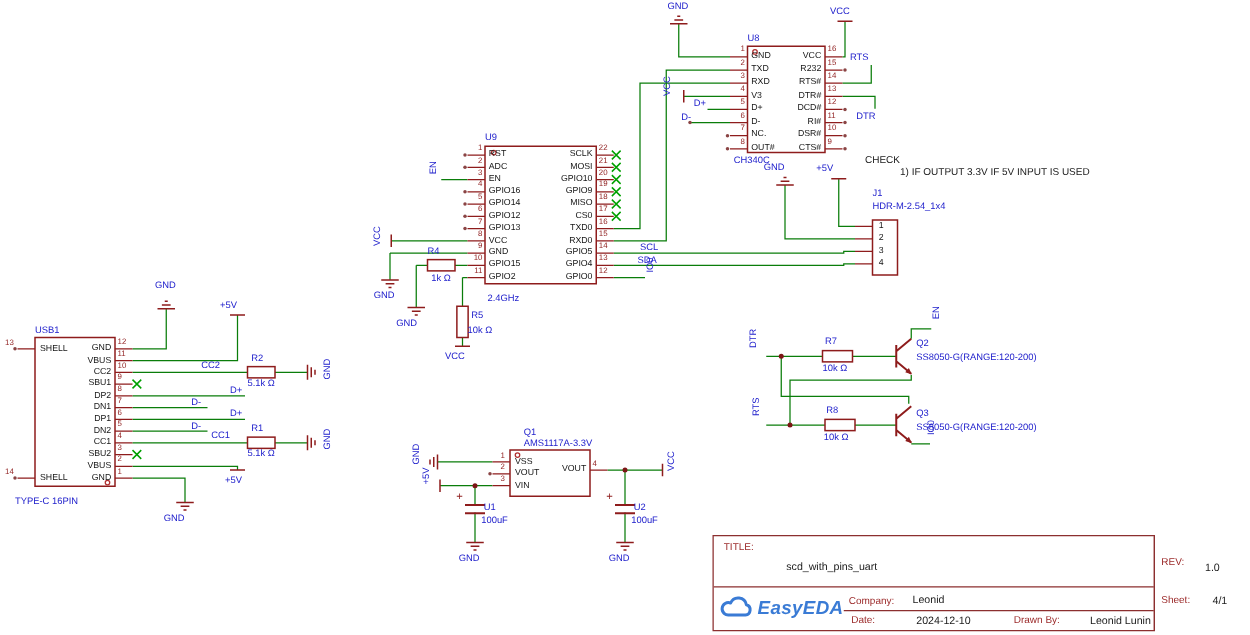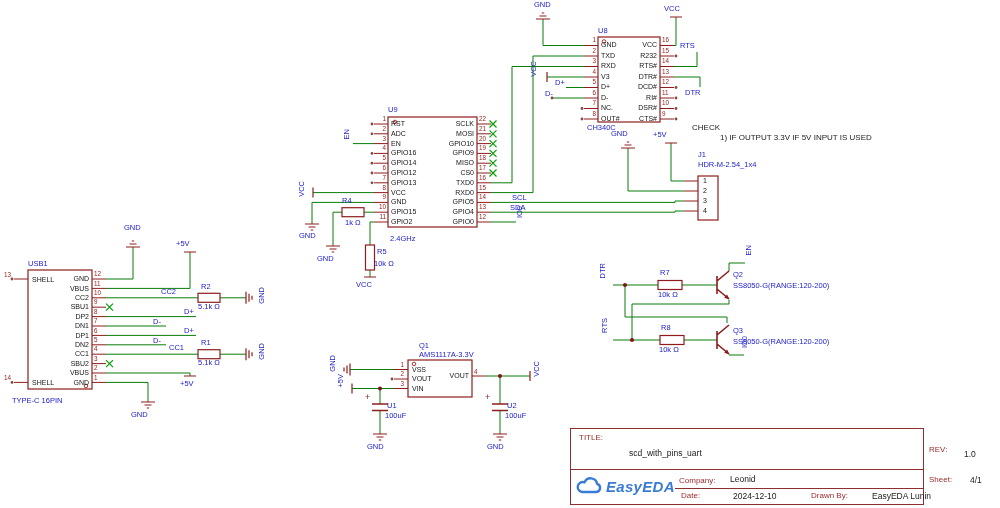"EasyEDA Lunin" div.tbv { text: EasyEDA -> Leonid }
